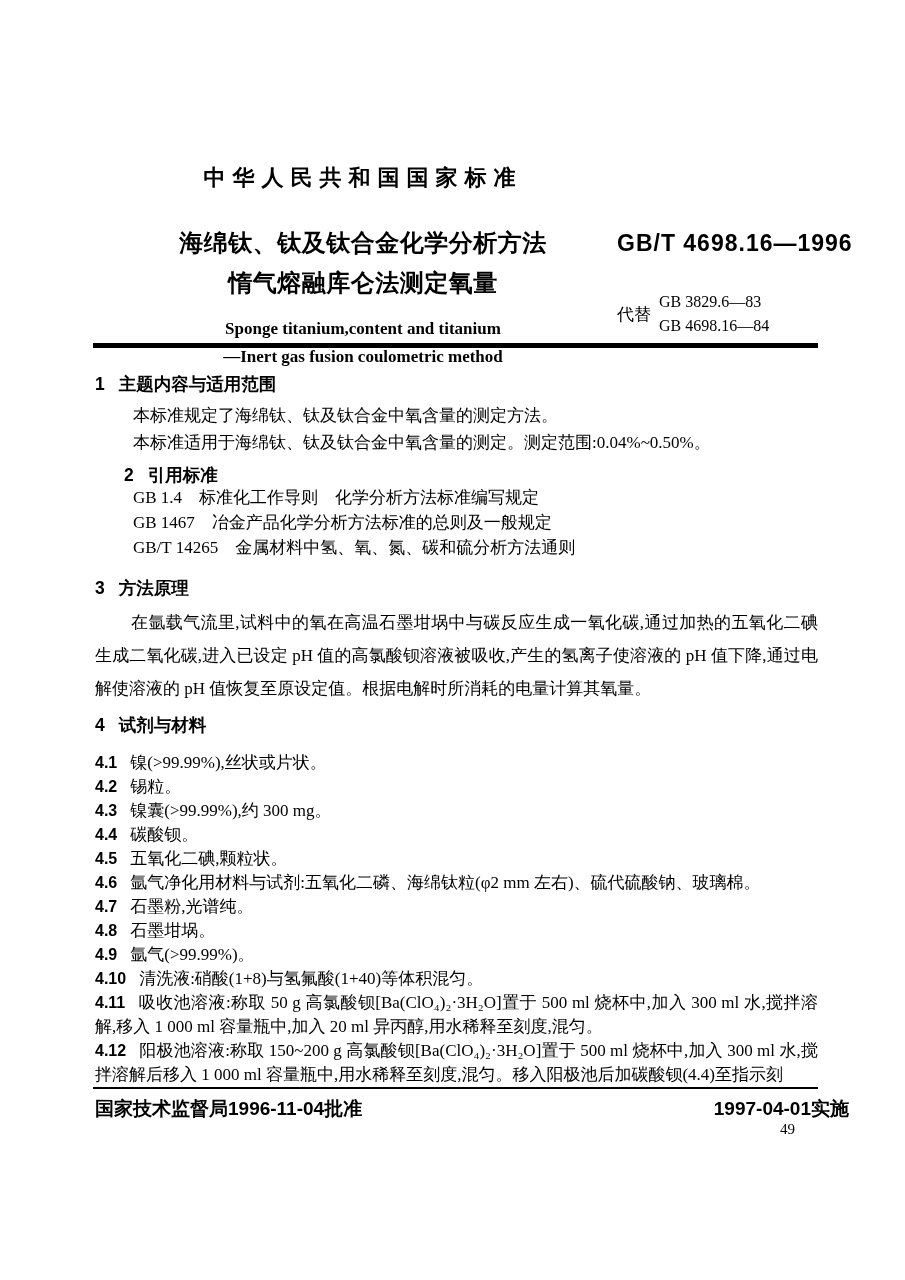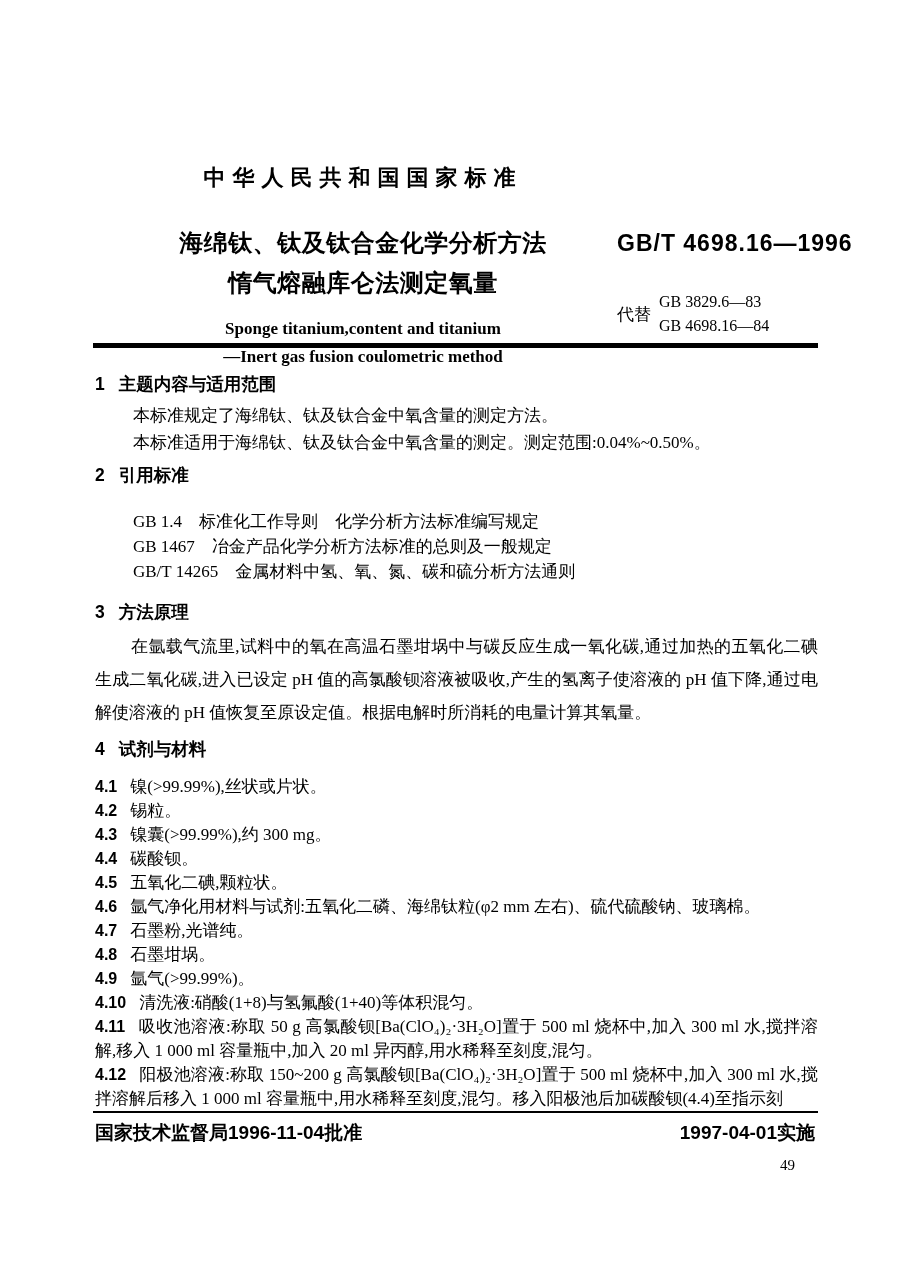"2 引用标准" .h2 { margin-left: none -> 29px }
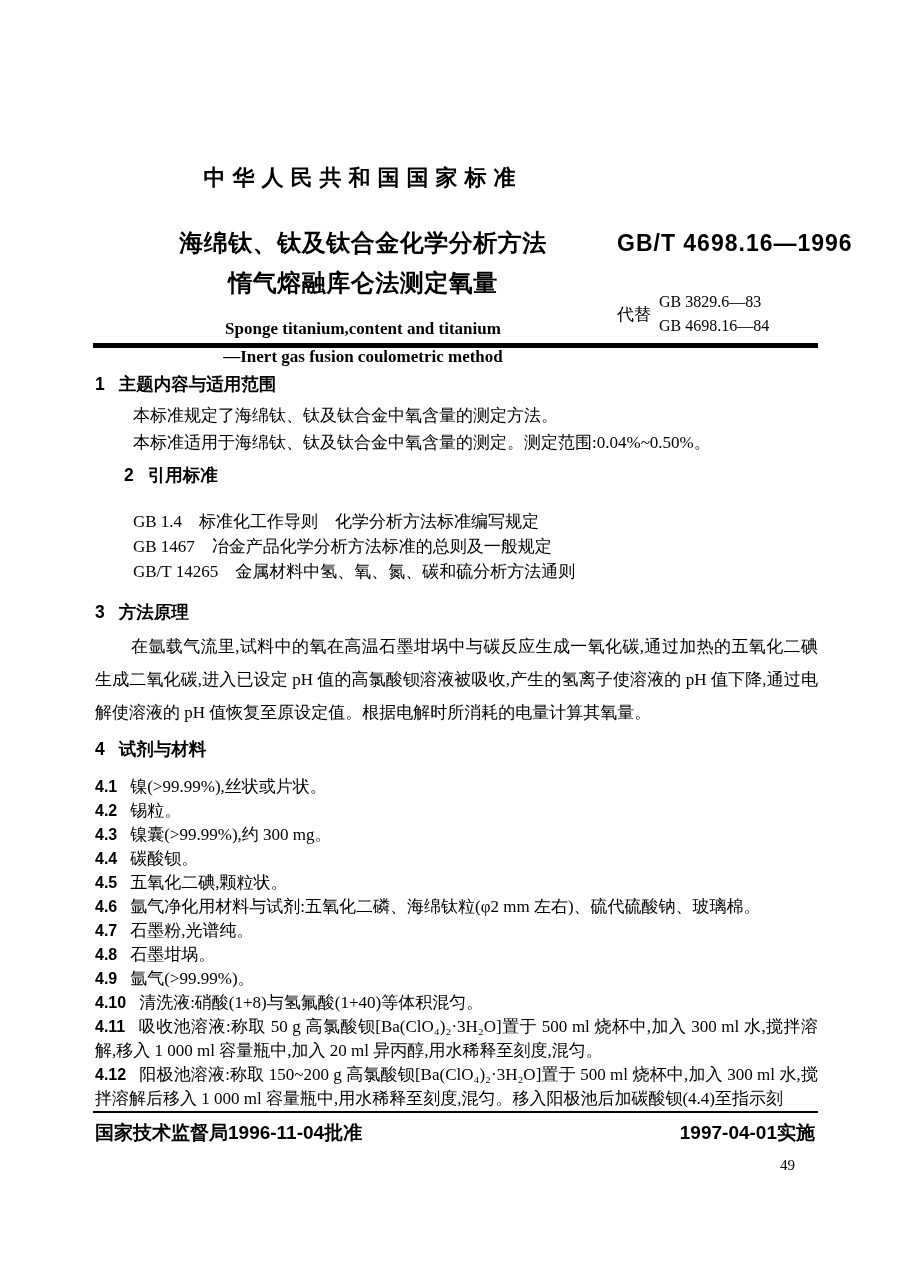"GB 1.4 标准化工作导则 化学分析方法标准编写规定" .ref-list { margin-top: 24px -> 0 }
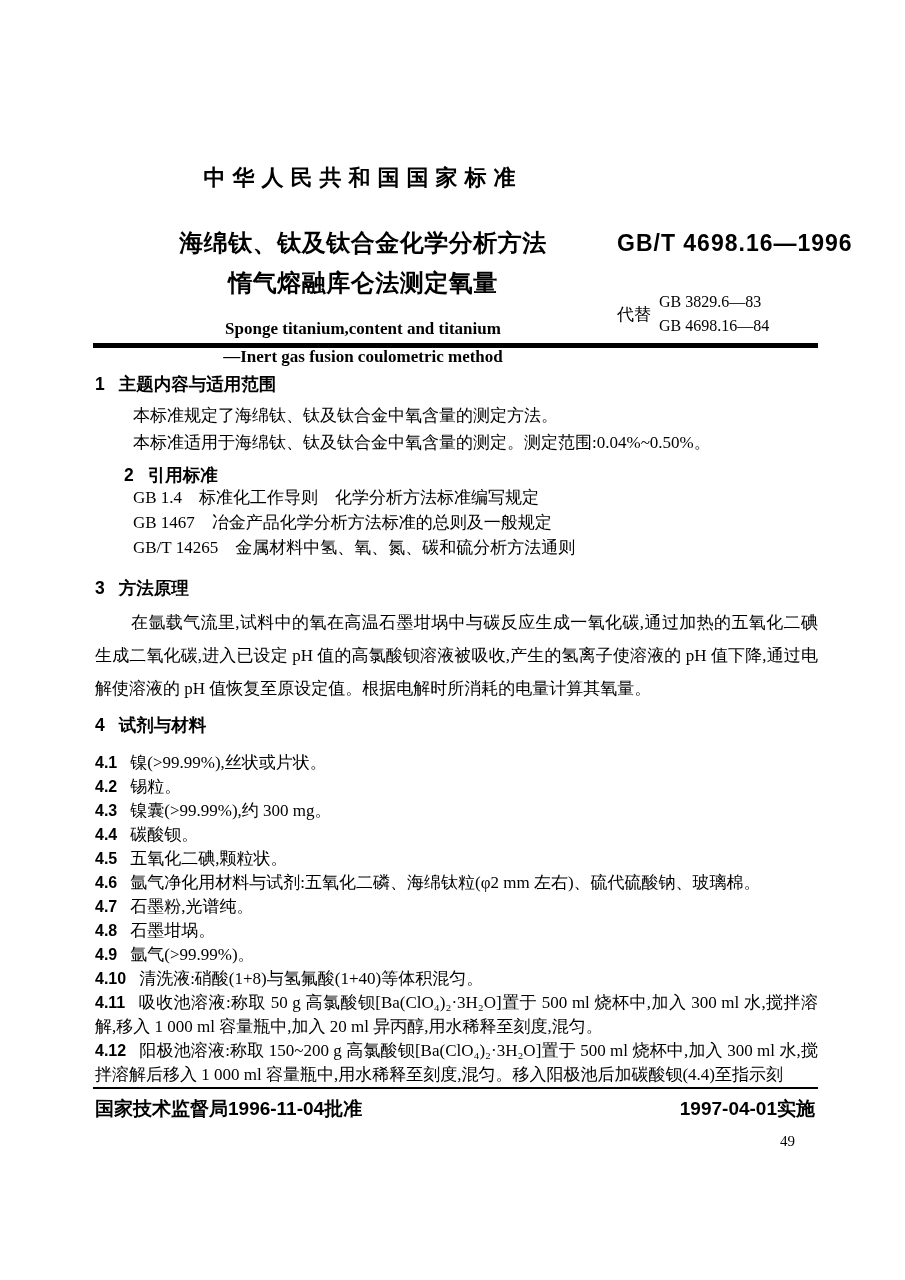"国家技术监督局1996-11-04批准" .footer-row { padding-right: 90px -> 56px }
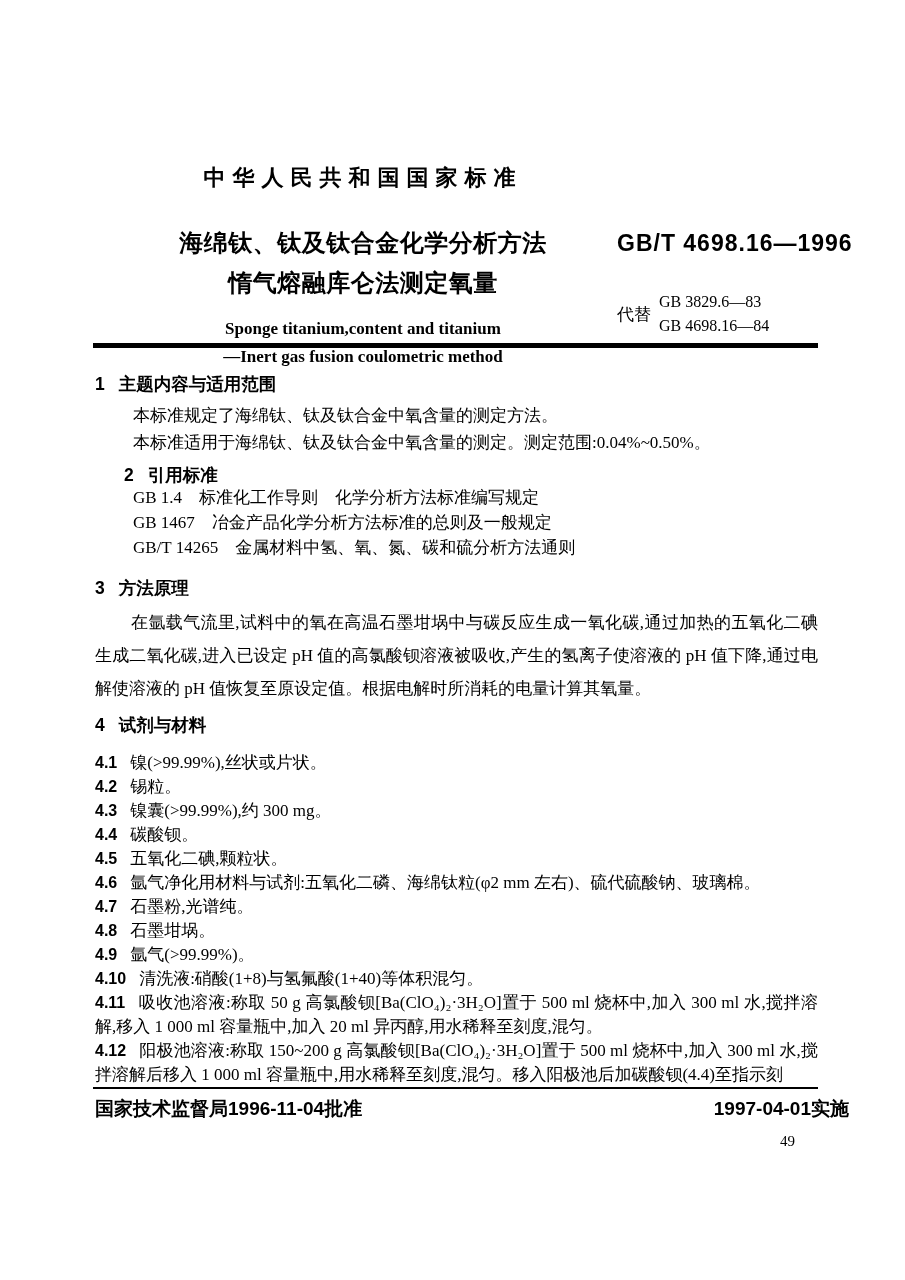"49" .page-number { margin-top: 12px -> 0 }
